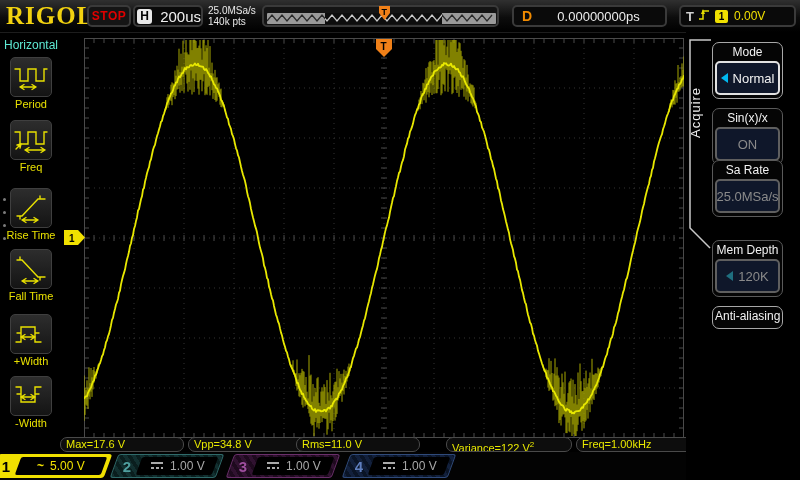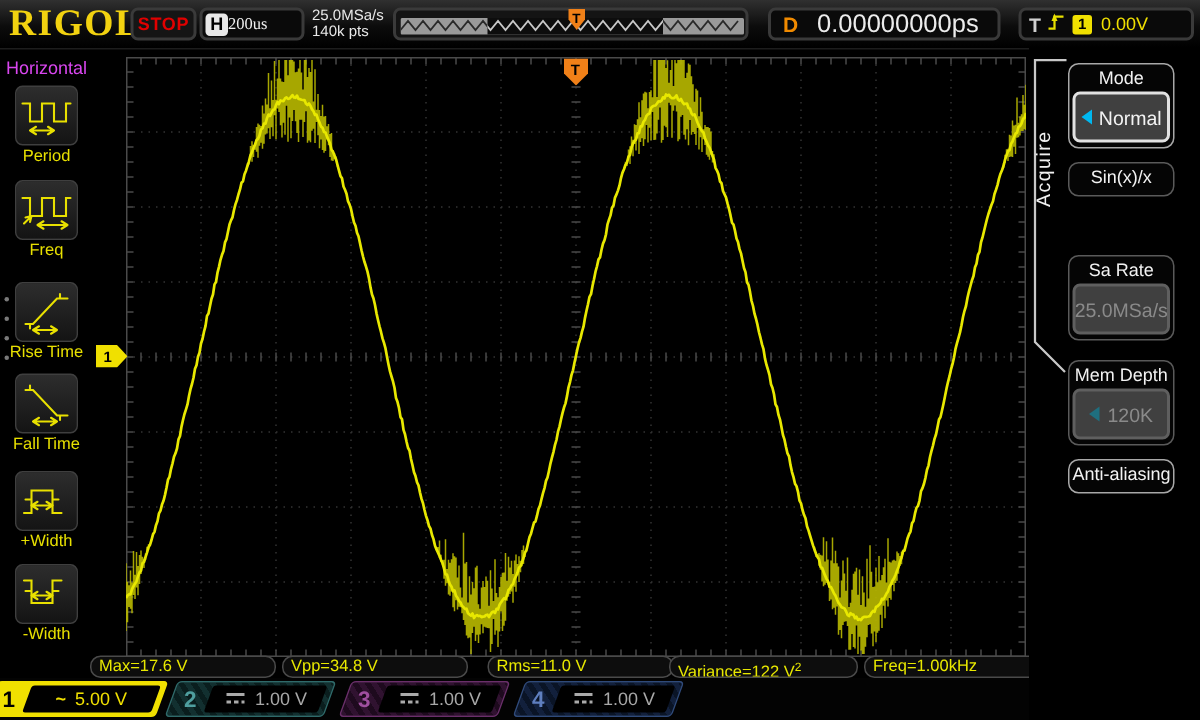"200us" #h-box .hval { font-family: Liberation Serif, serif -> none; font-size: 11px -> 15px; text-align: left -> right }
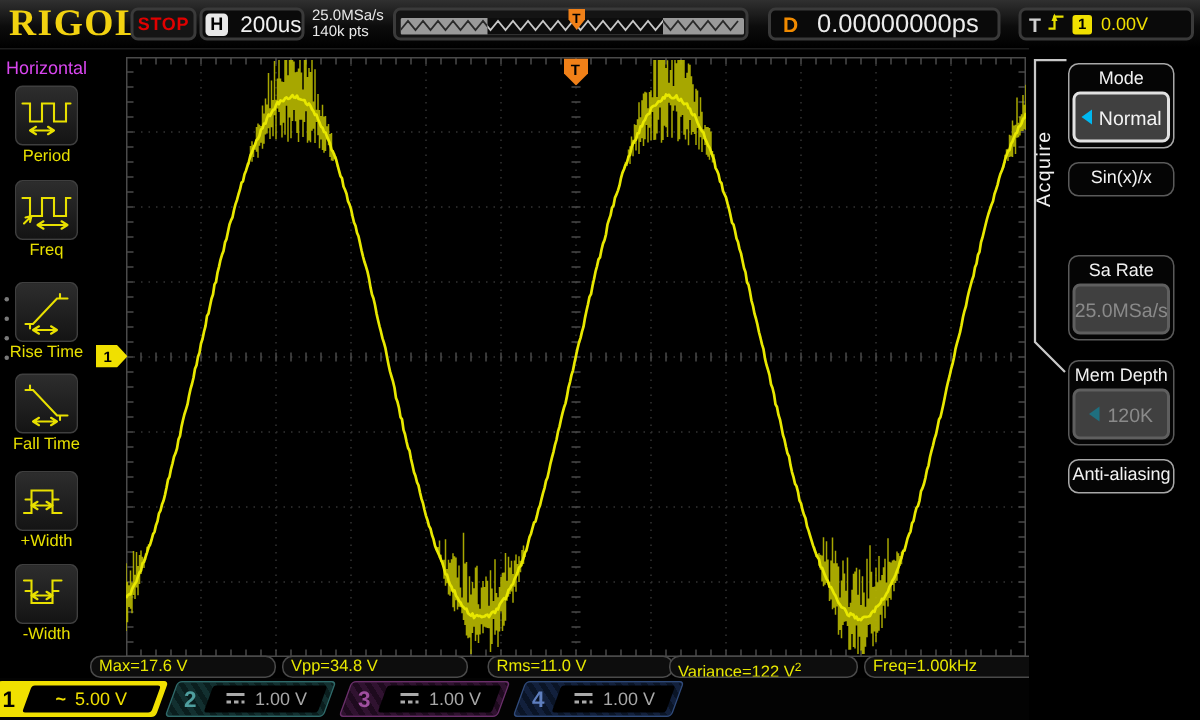"0.00000000ps" #d-box .dval { font-size: 17px -> 13px }
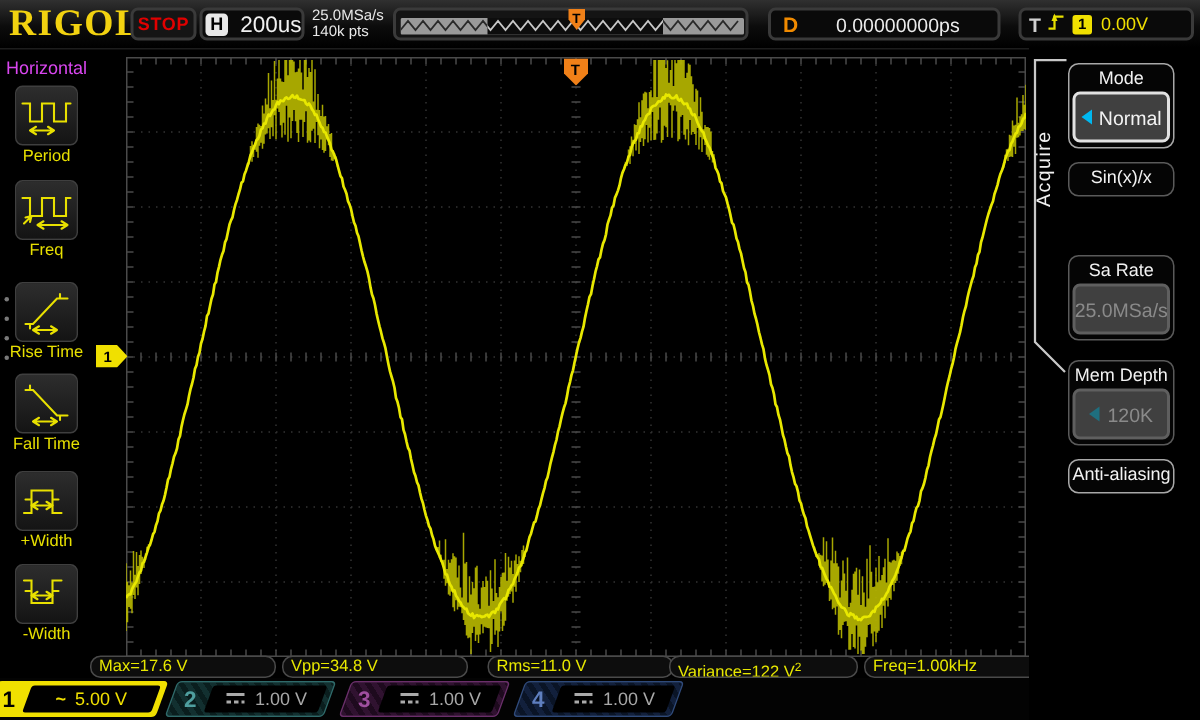"Horizontal" #lm-title { color: #d946ef -> #5eead4 }
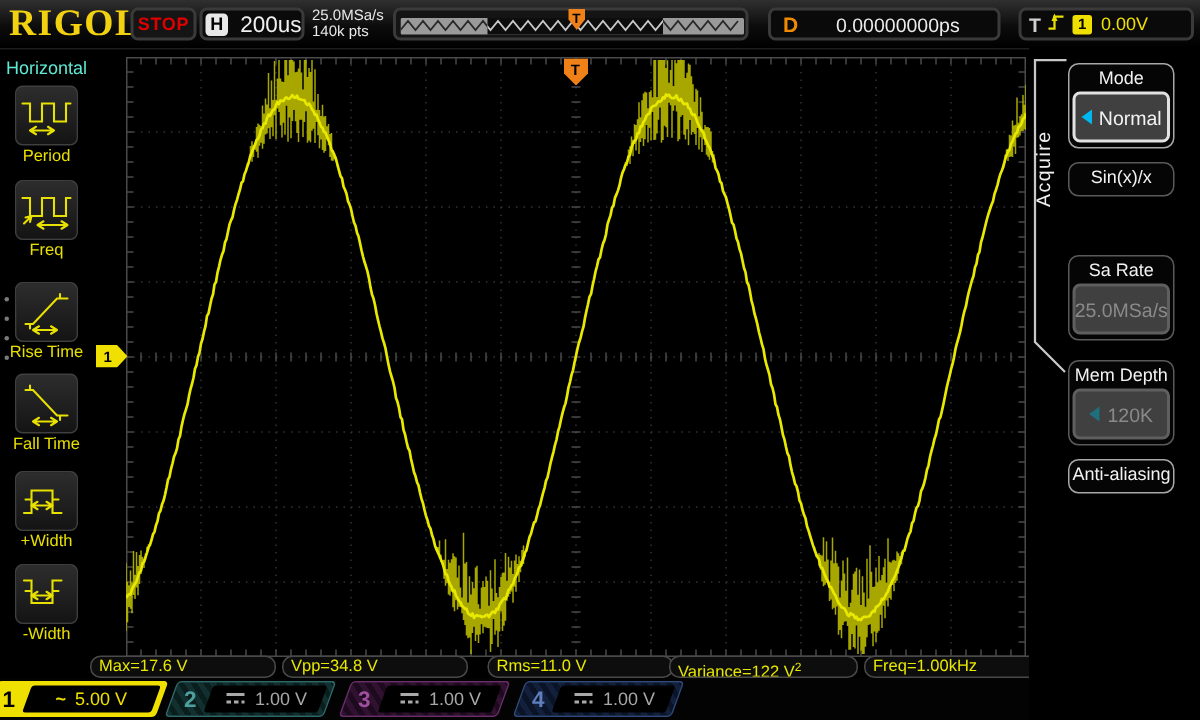"Normal" .rm-item .rm-btn { background: #404040 -> #0f172a }
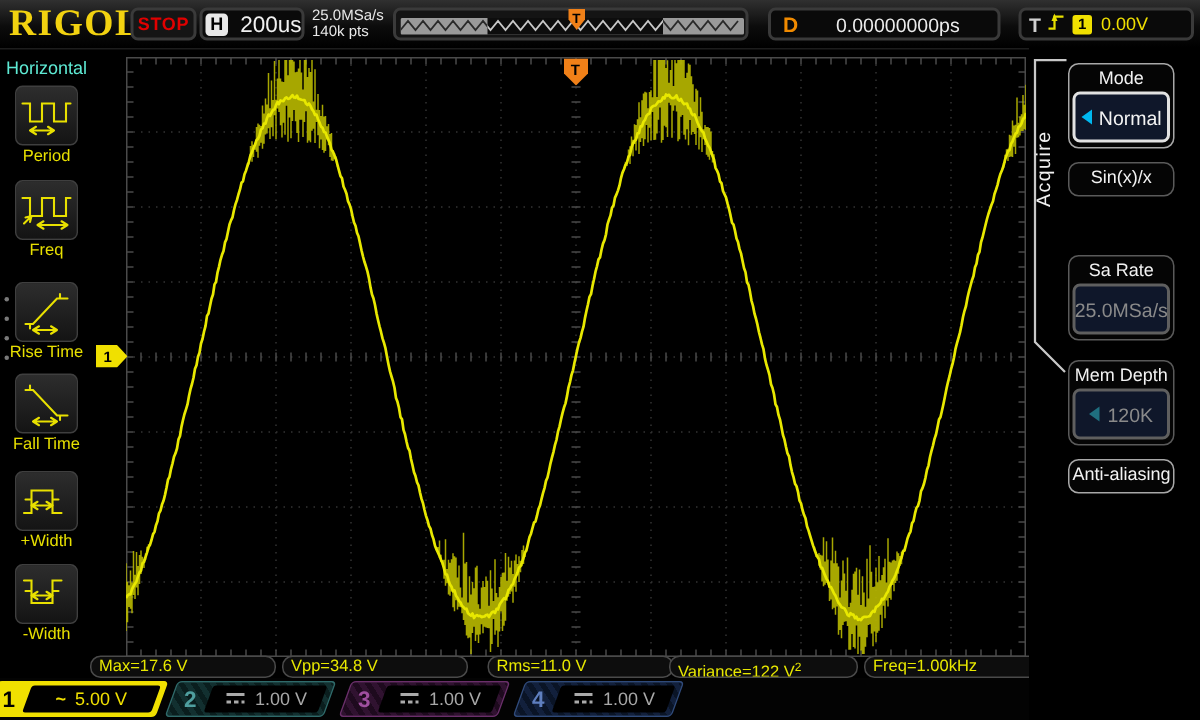"ON" div.rm-btn { html: none -> <div> <span>ON</span> </div> }
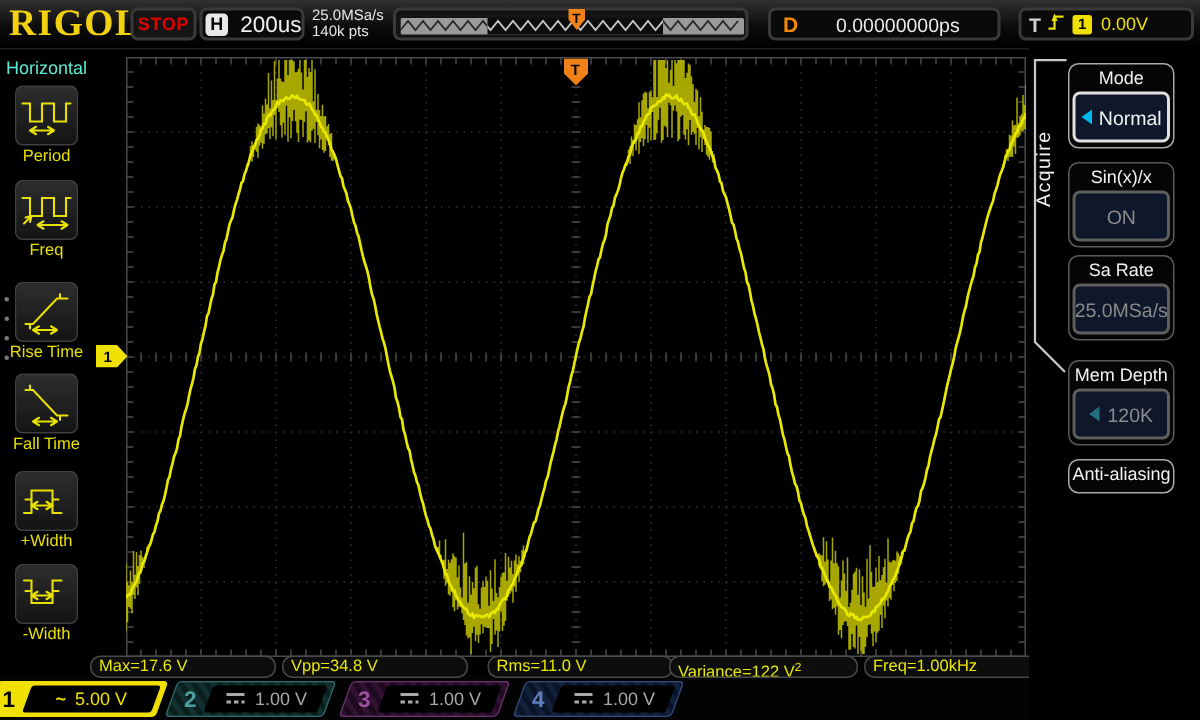"Sa Rate" div.rm-item { top: 138px -> 128px }
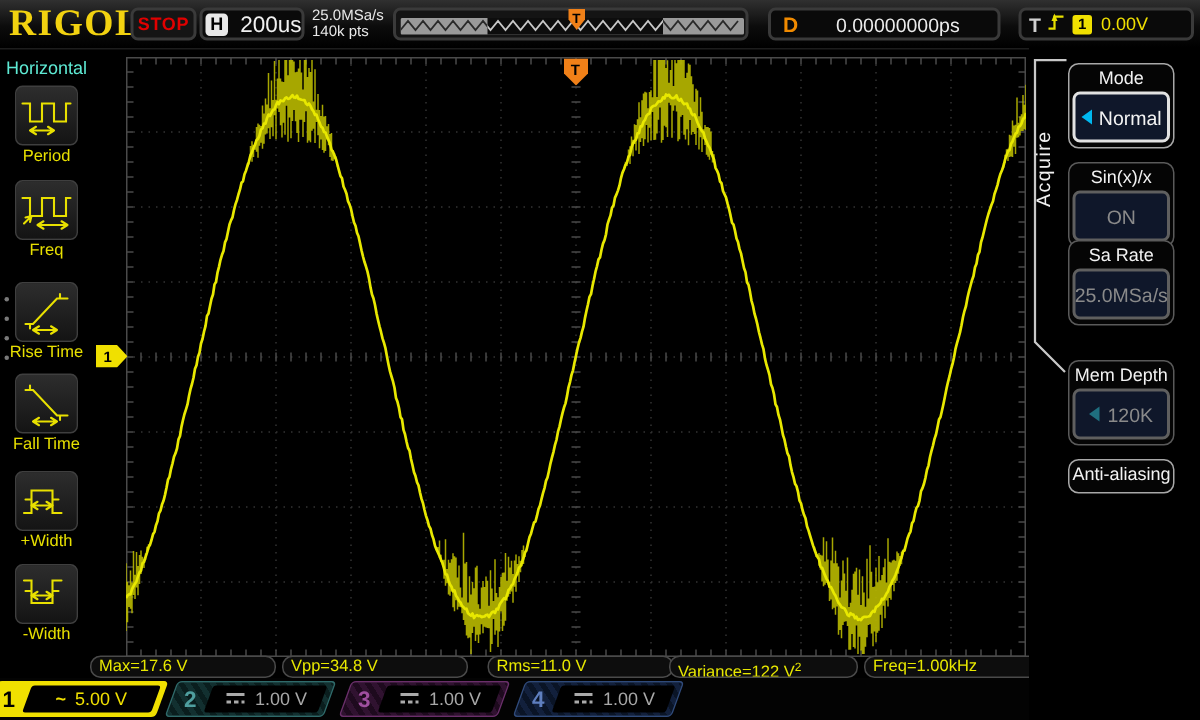"Rms=11.0 V" div.meas { left: 325px -> 296px }
